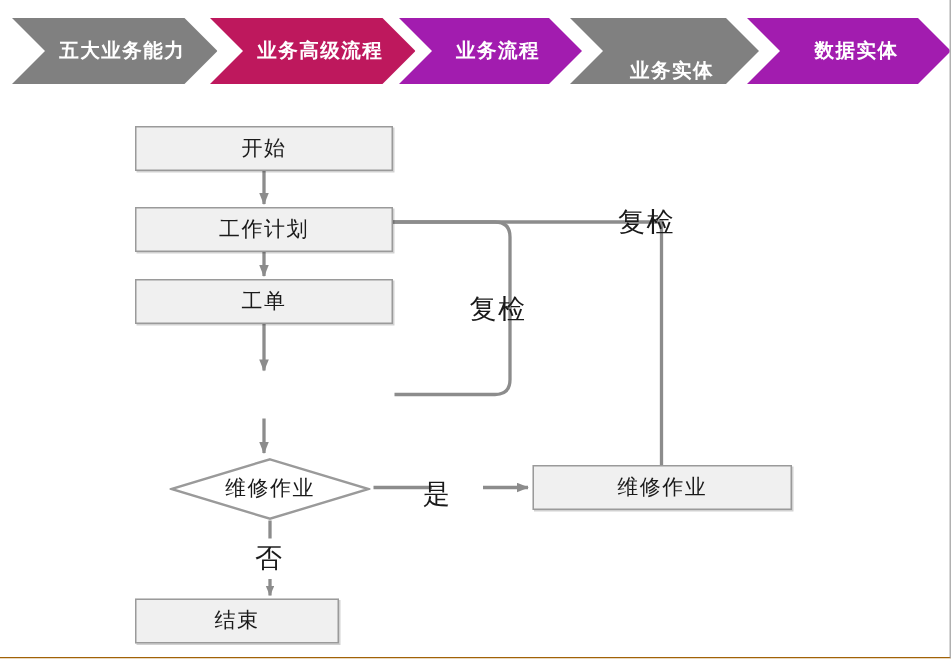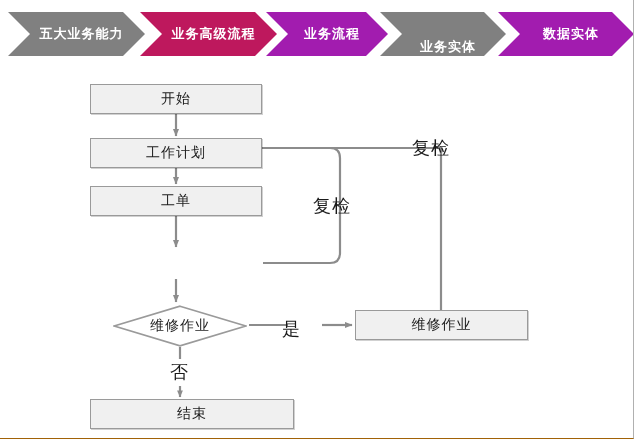"结束" div.node { width: 204px -> 136px }
